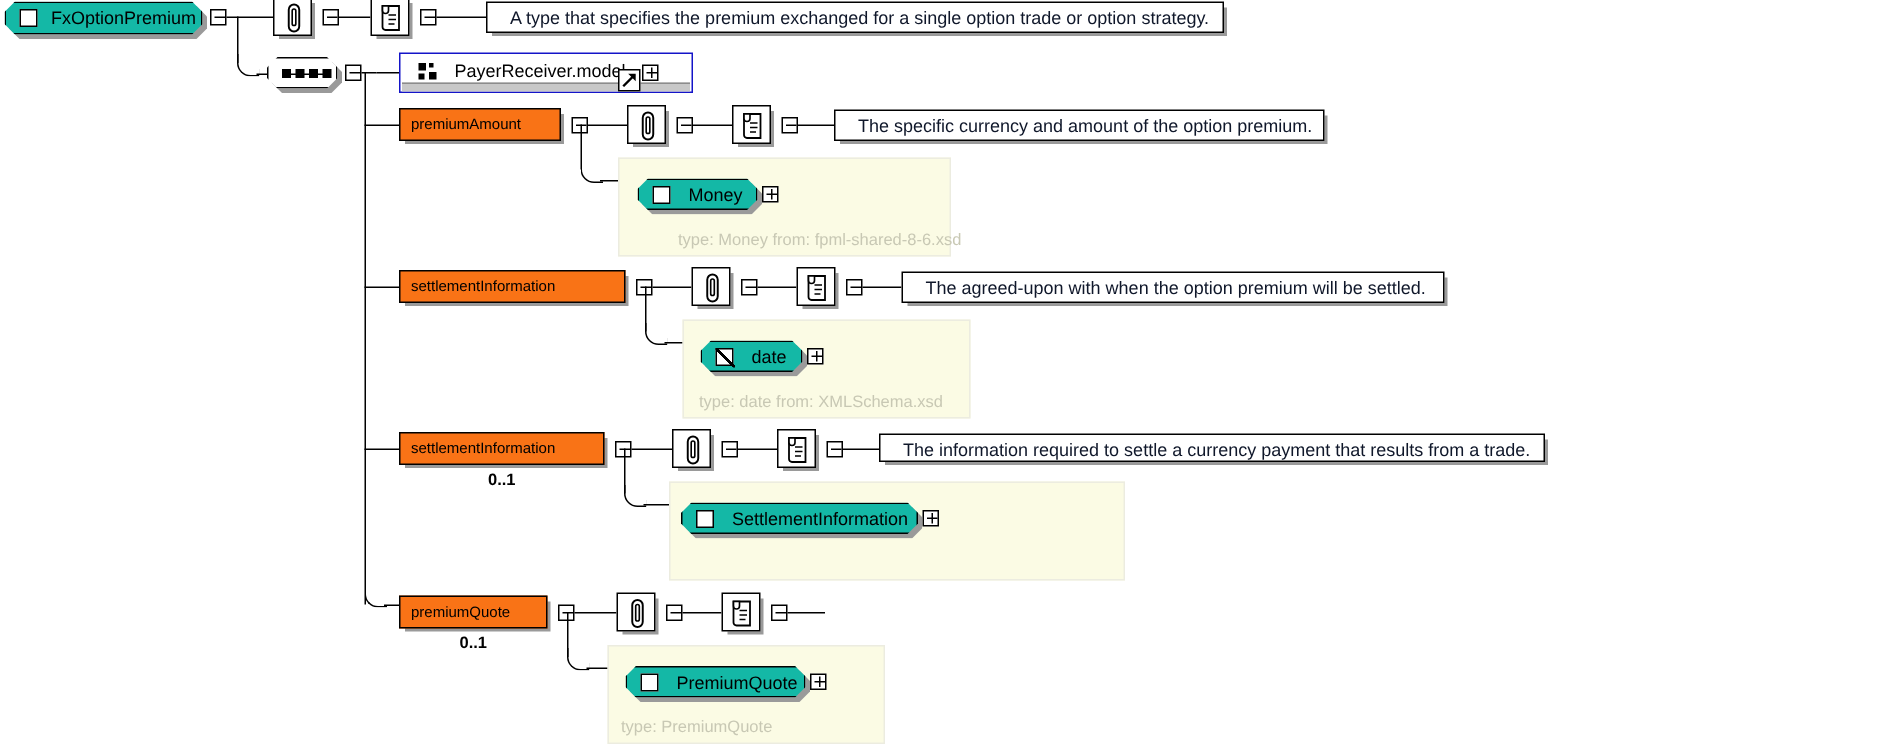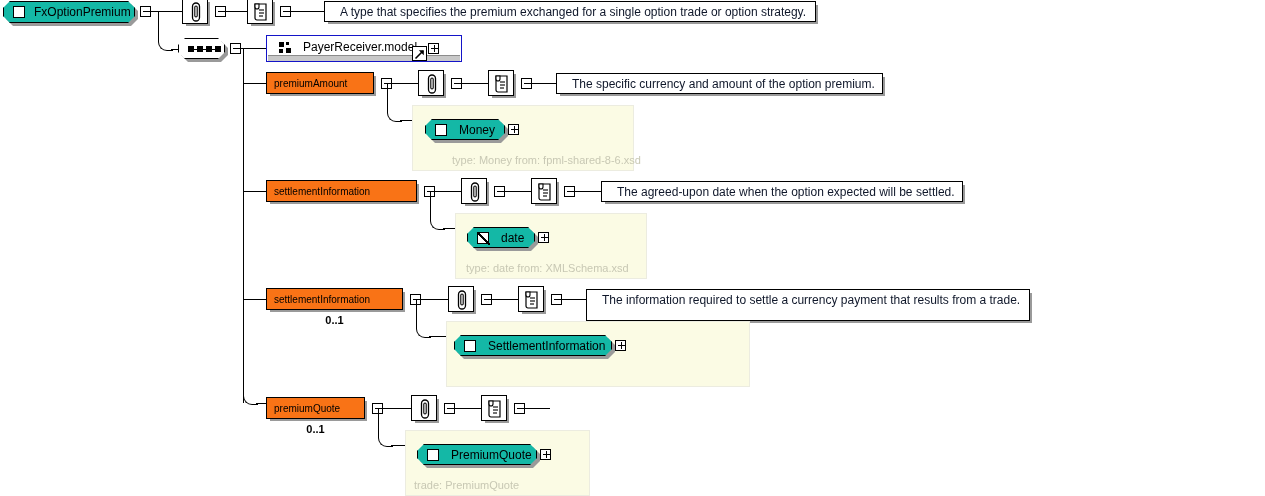"The agreed-upon date when the" div.docbox { text: date when the option expected -> with when the option premium }
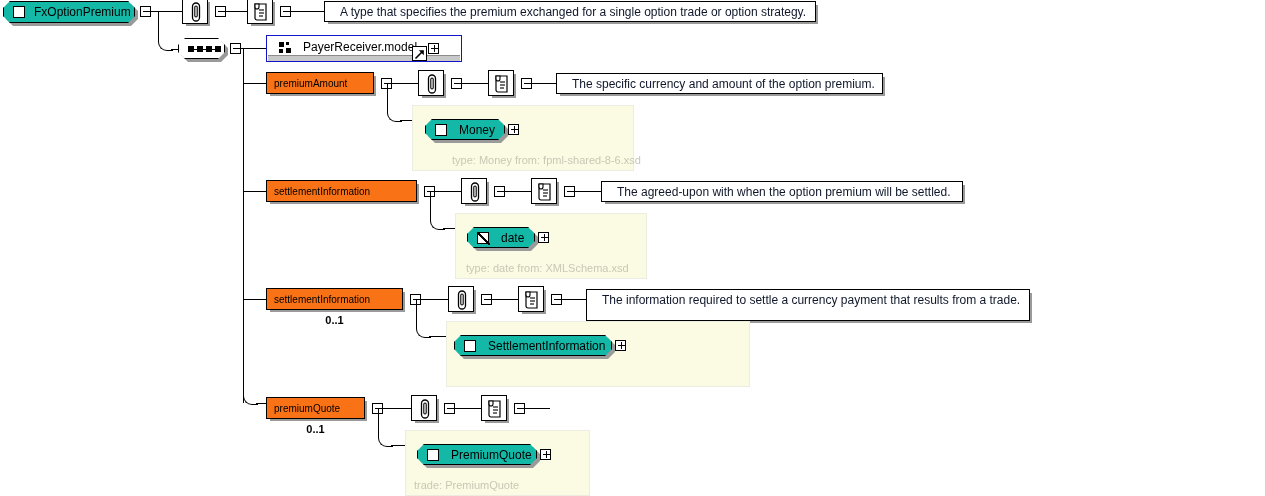"The information required to settle" div.docbox { height: 32px -> 19px }
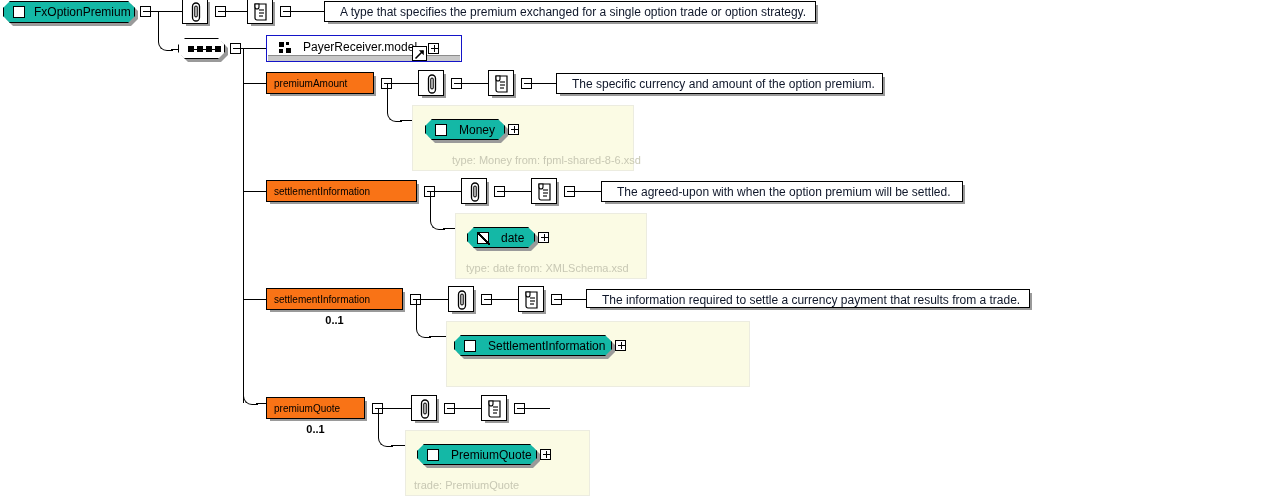"trade: PremiumQuote" div.typecaption { text: trade -> type }
